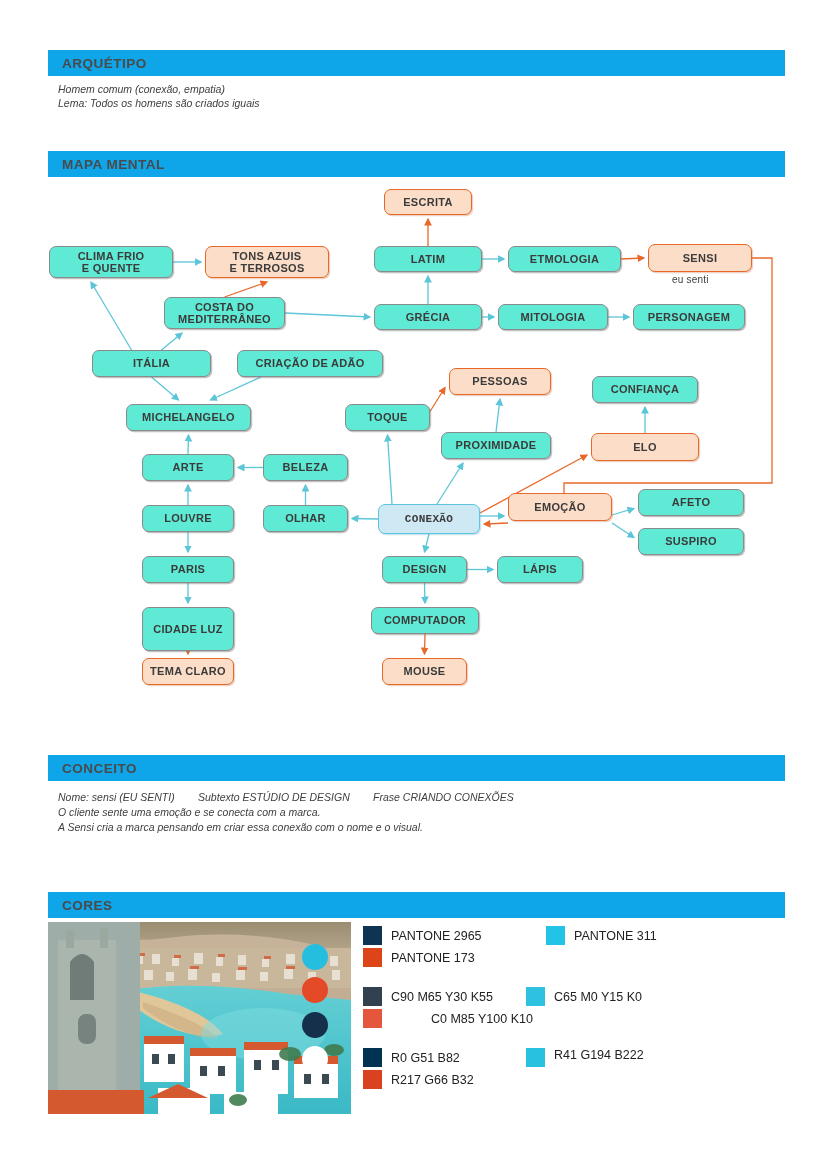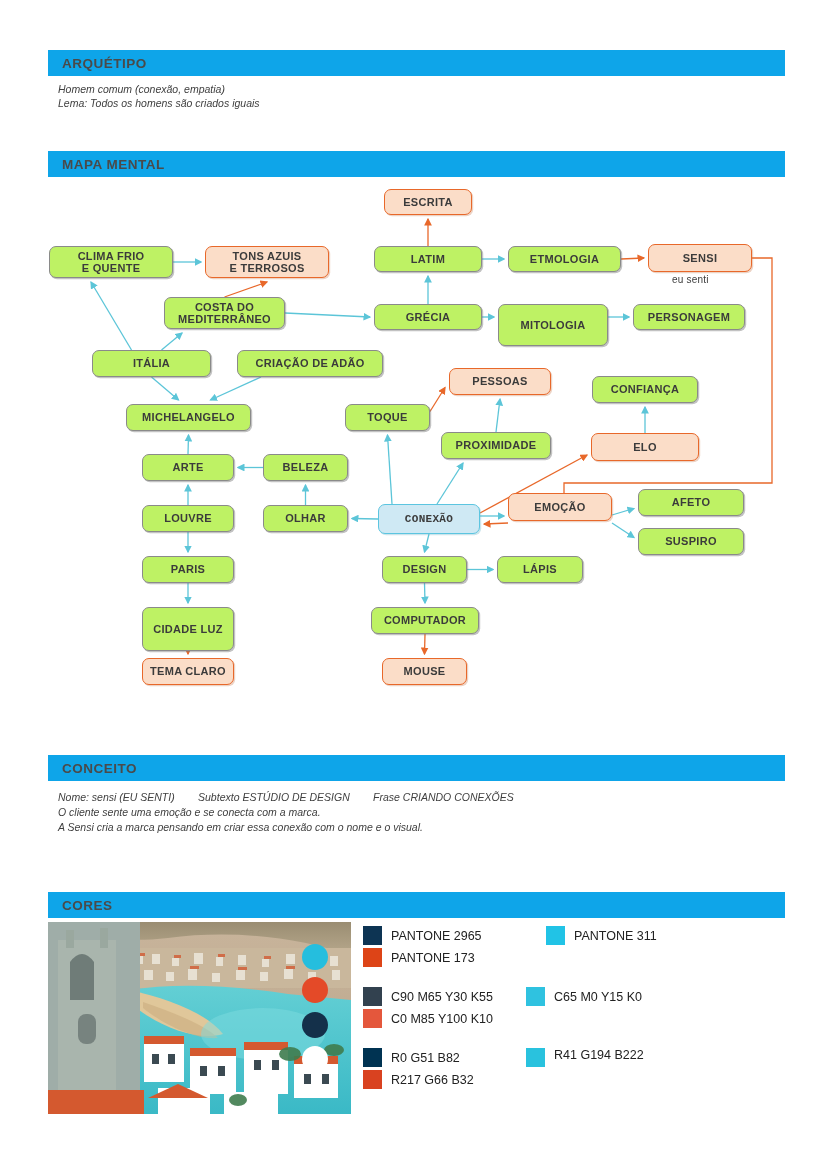"CLIMA FRIO" .node.plain { background: #bef264 -> #5eead4 }
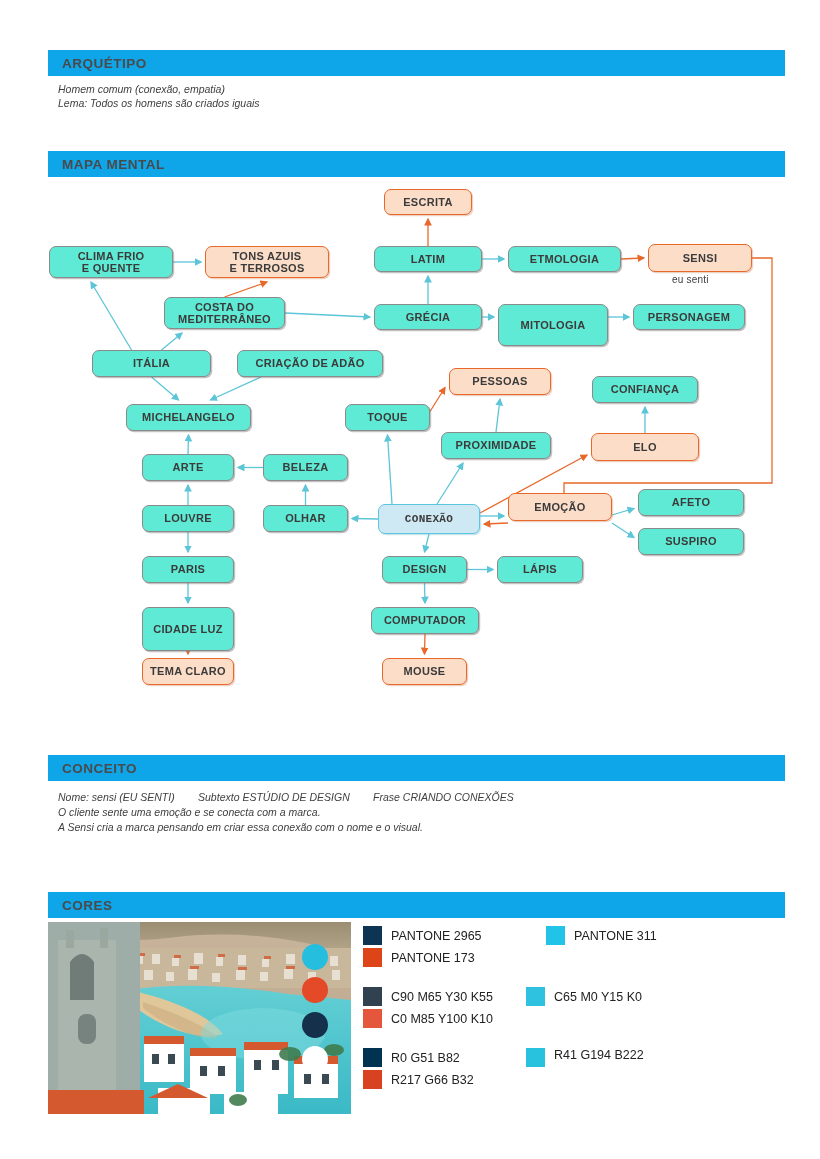"MITOLOGIA" div.node { height: 42px -> 26px }
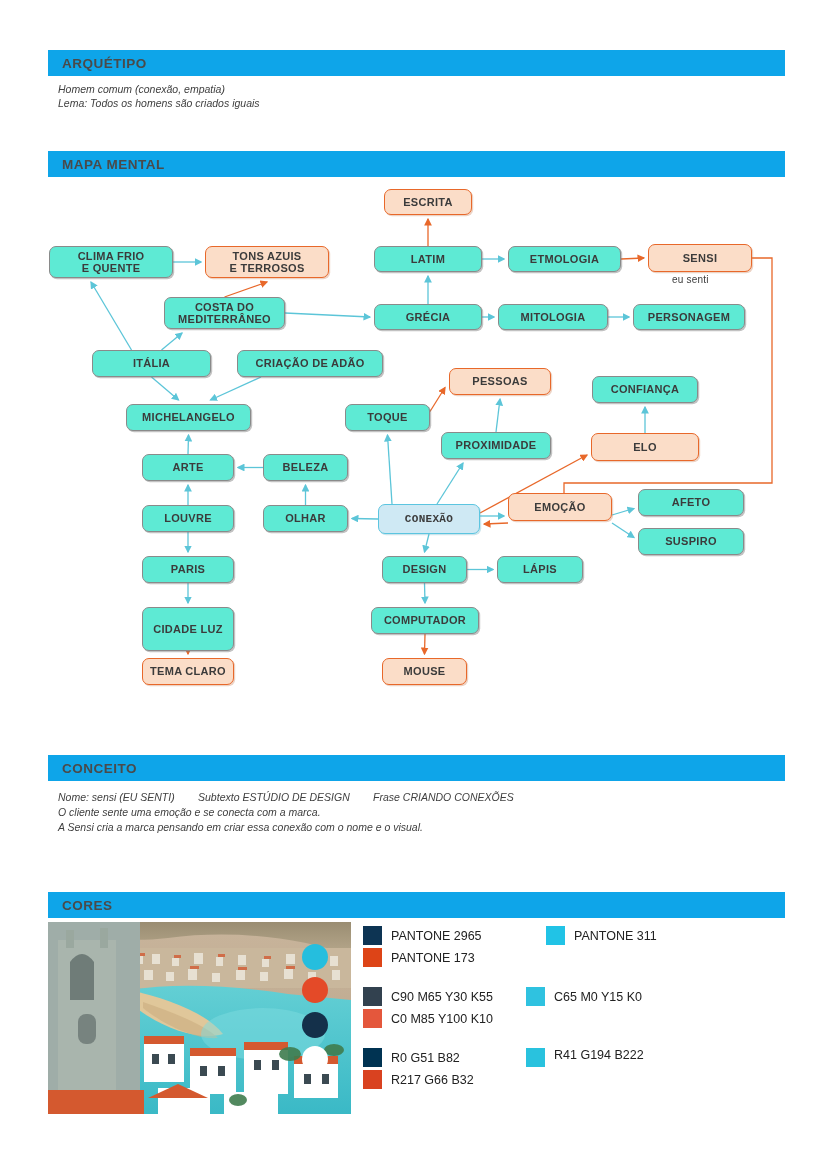"C0 M85 Y100 K10" div { gap: none -> 40px }
